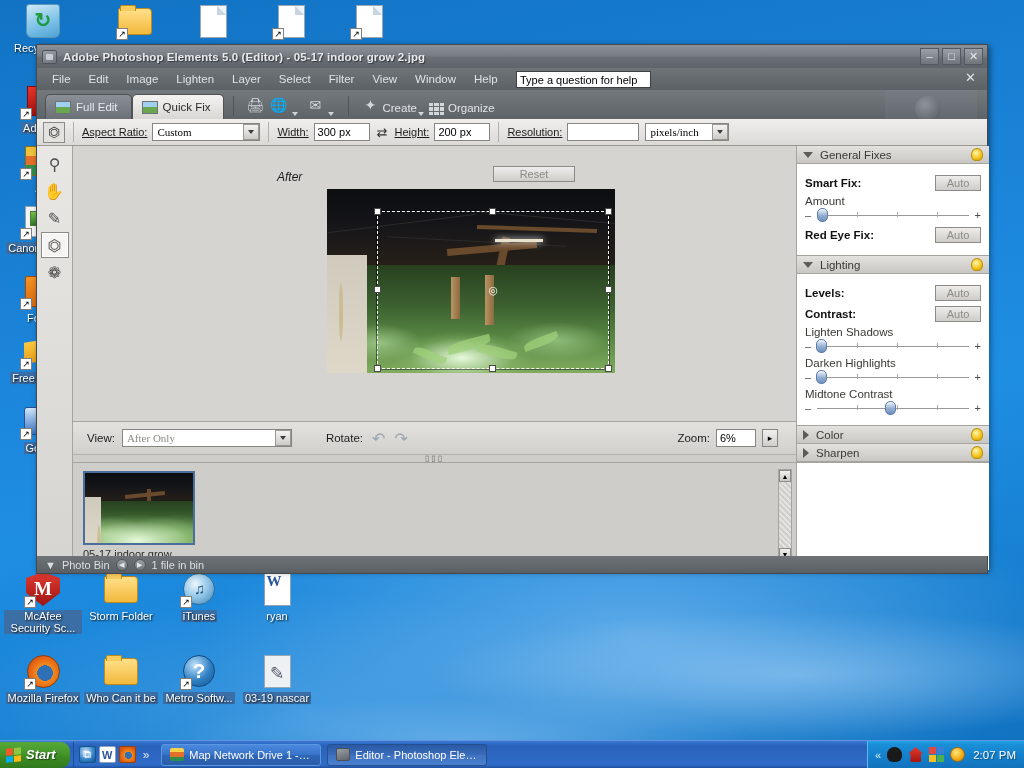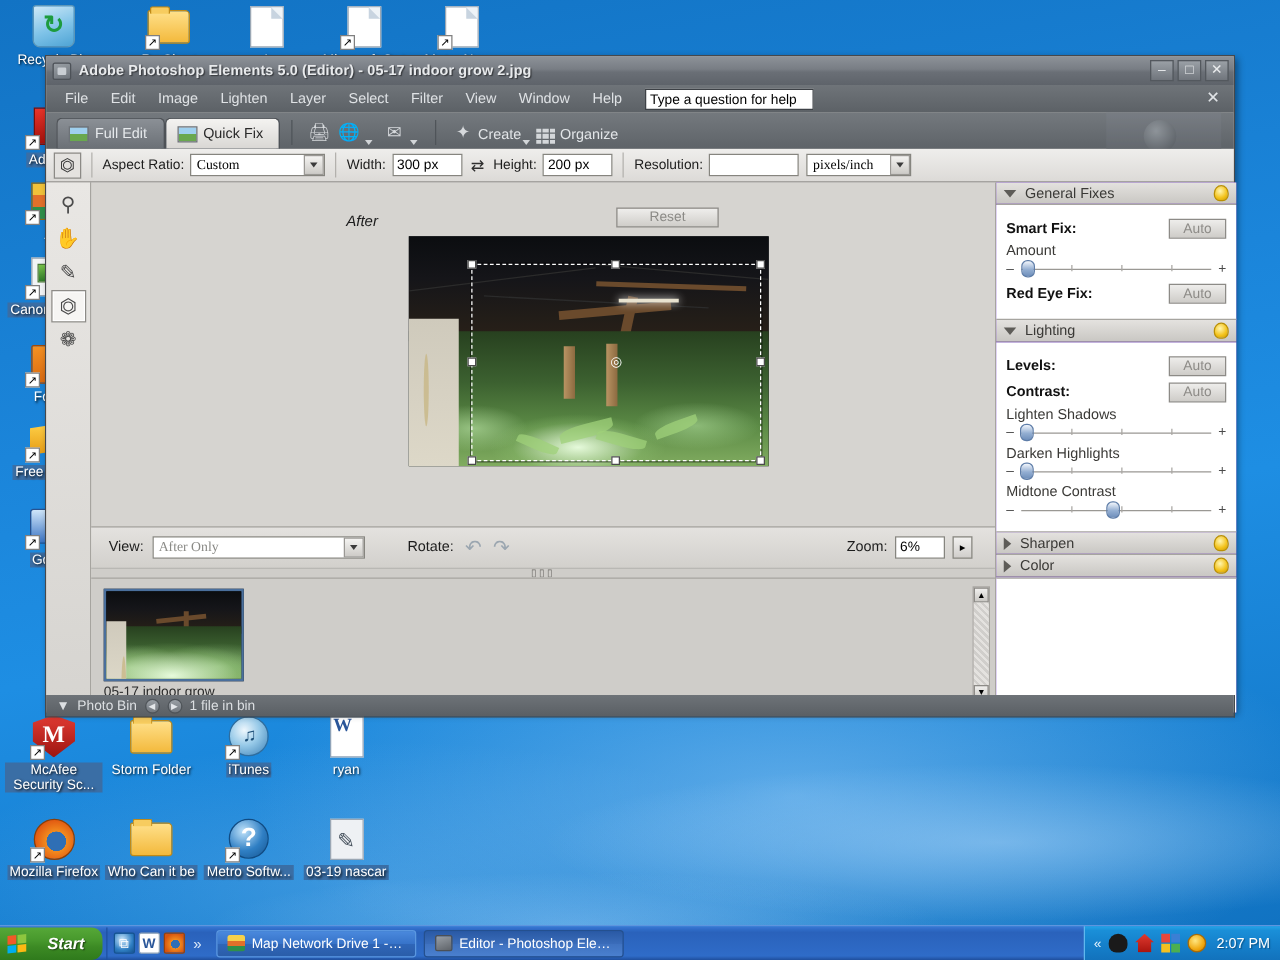"Aspect Ratio:" .oblbl { text-decoration: none -> underline }
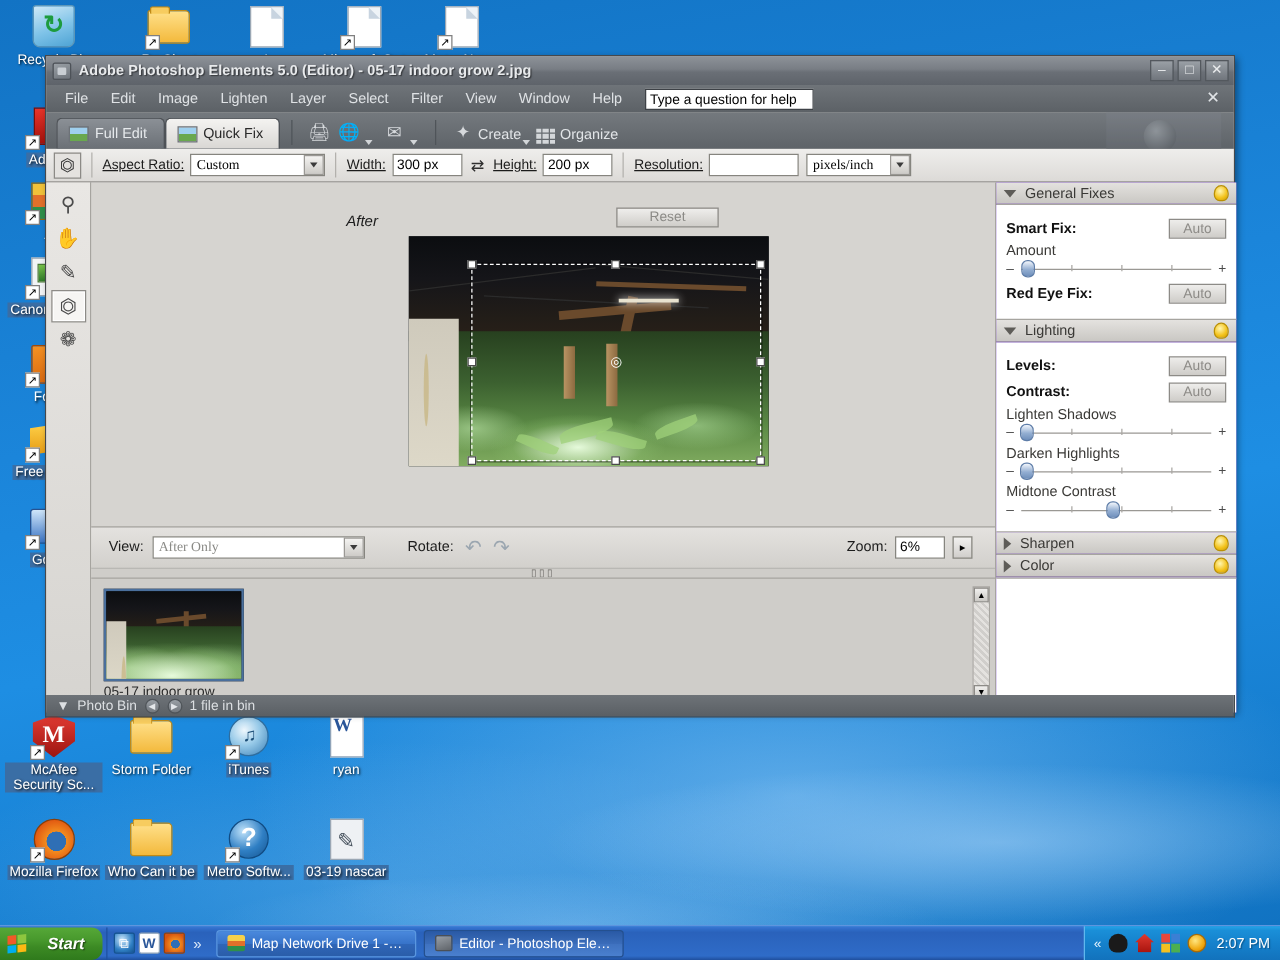"Sharpen" div.pal-hdr { order: before "Color" -> after "Color" }
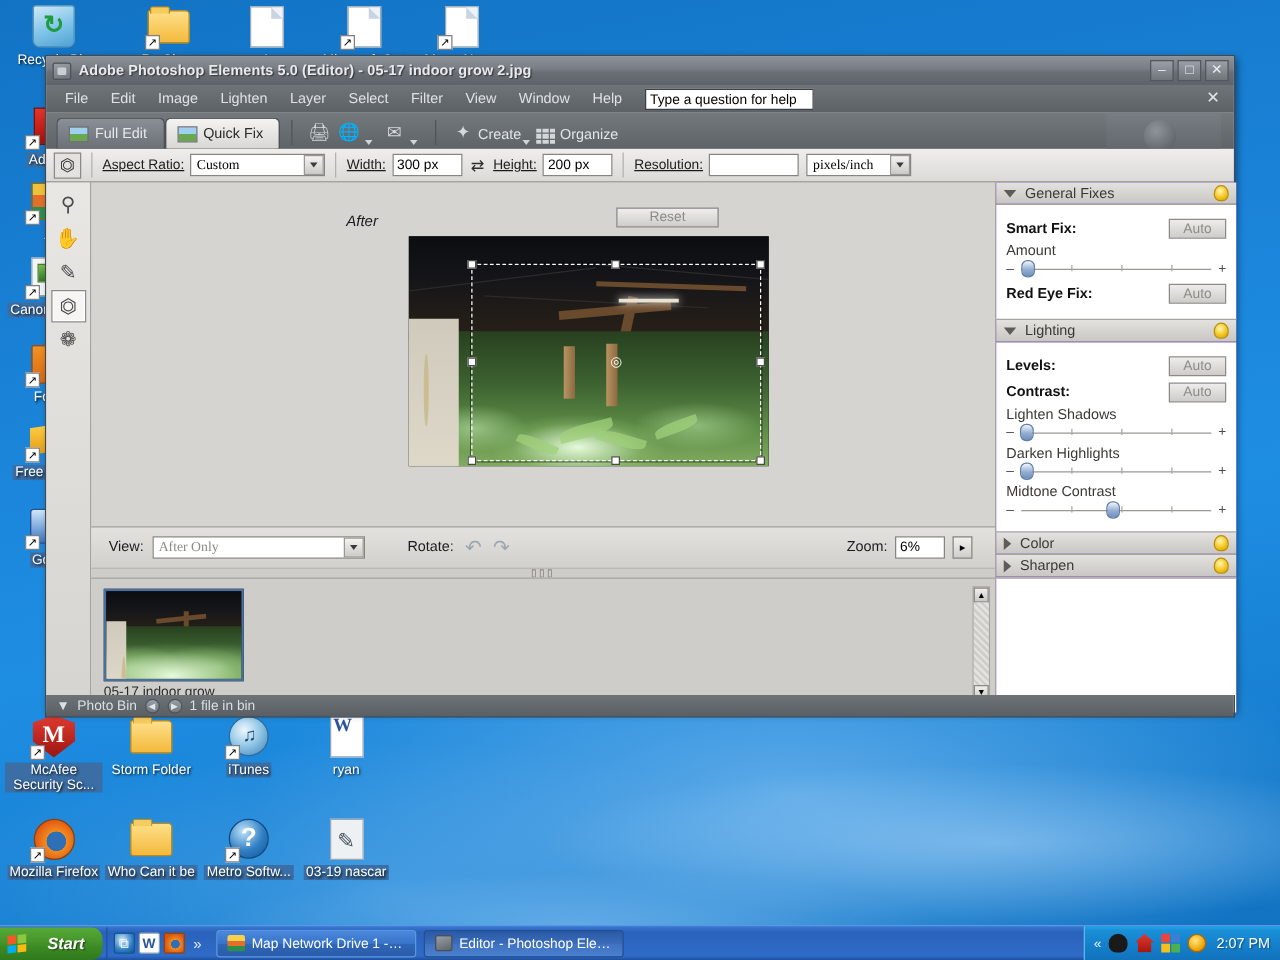"Start" #startbtn { gap: 17px -> 5px }
